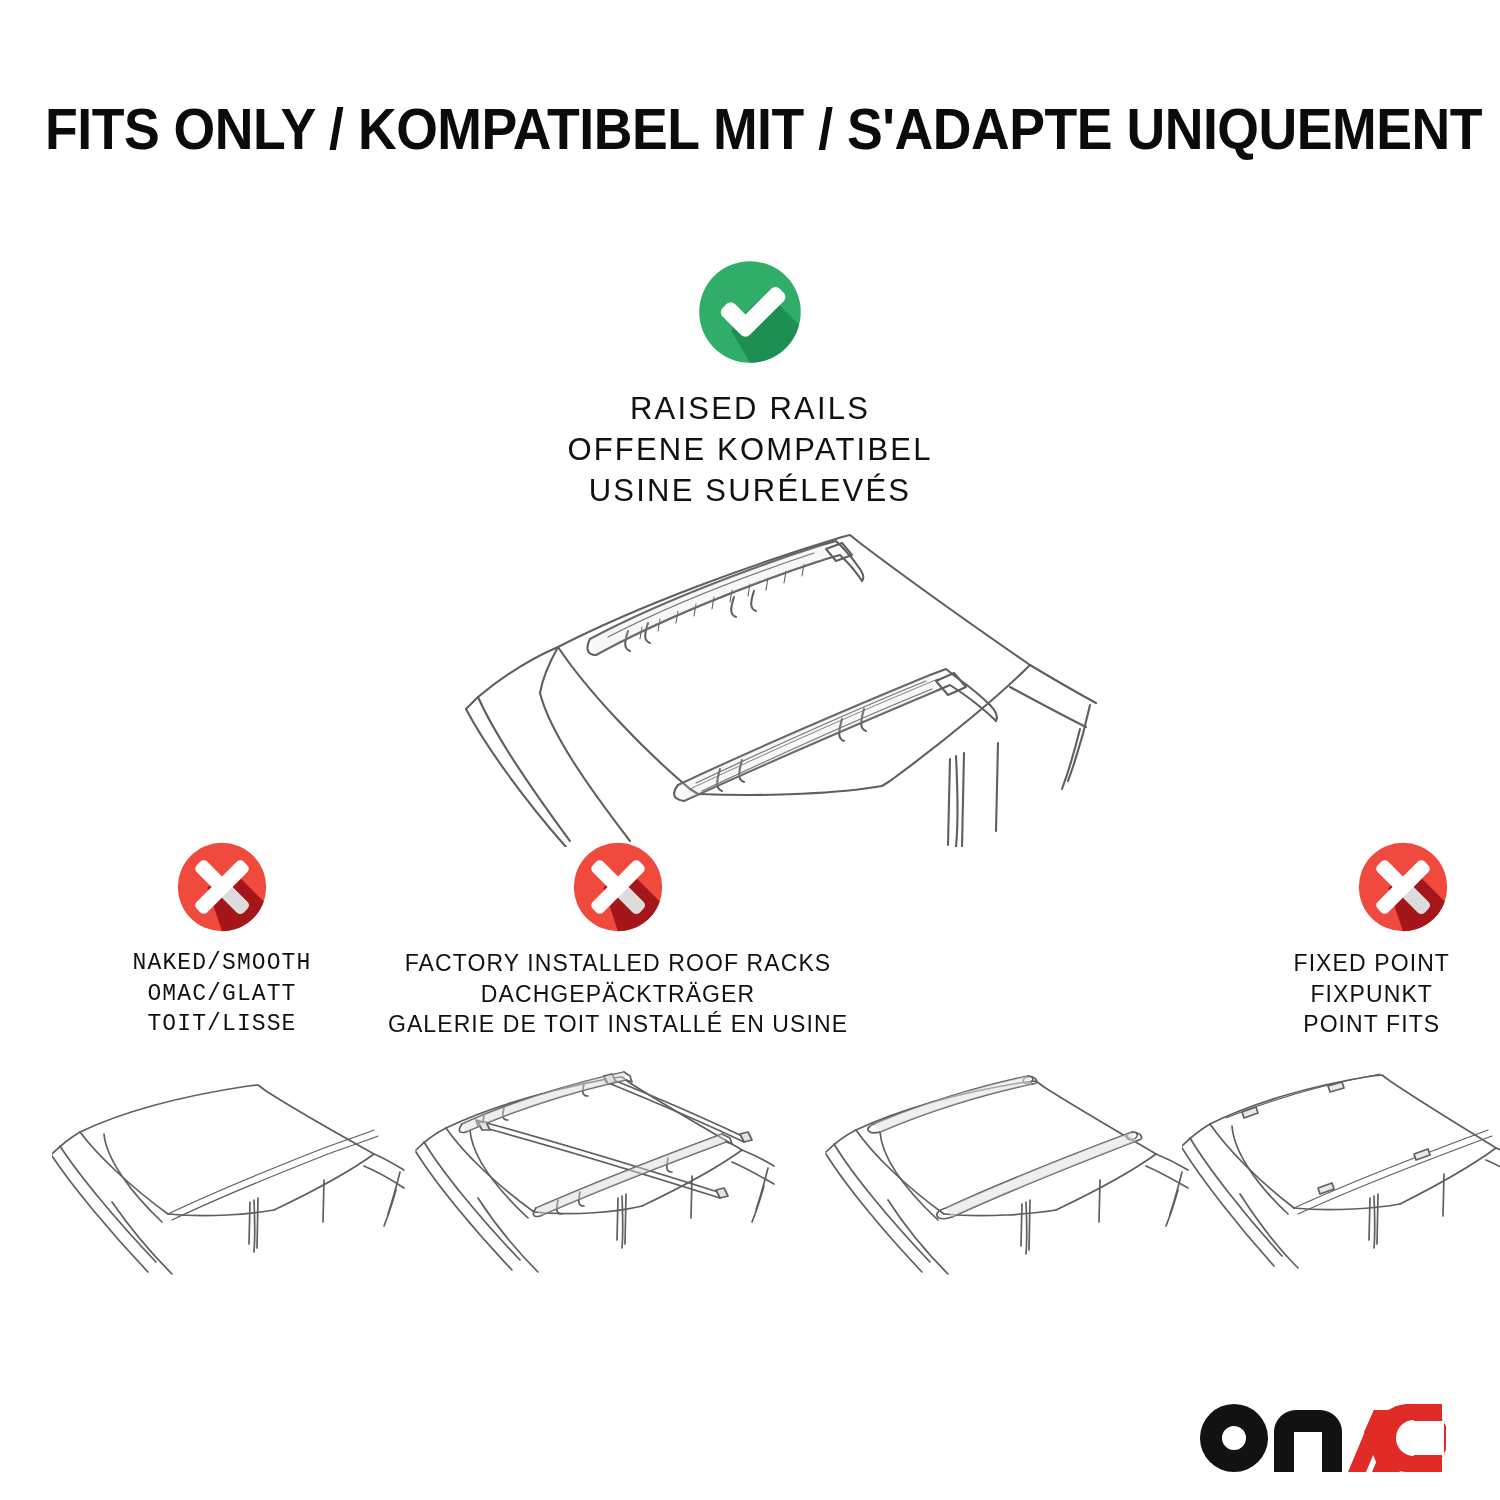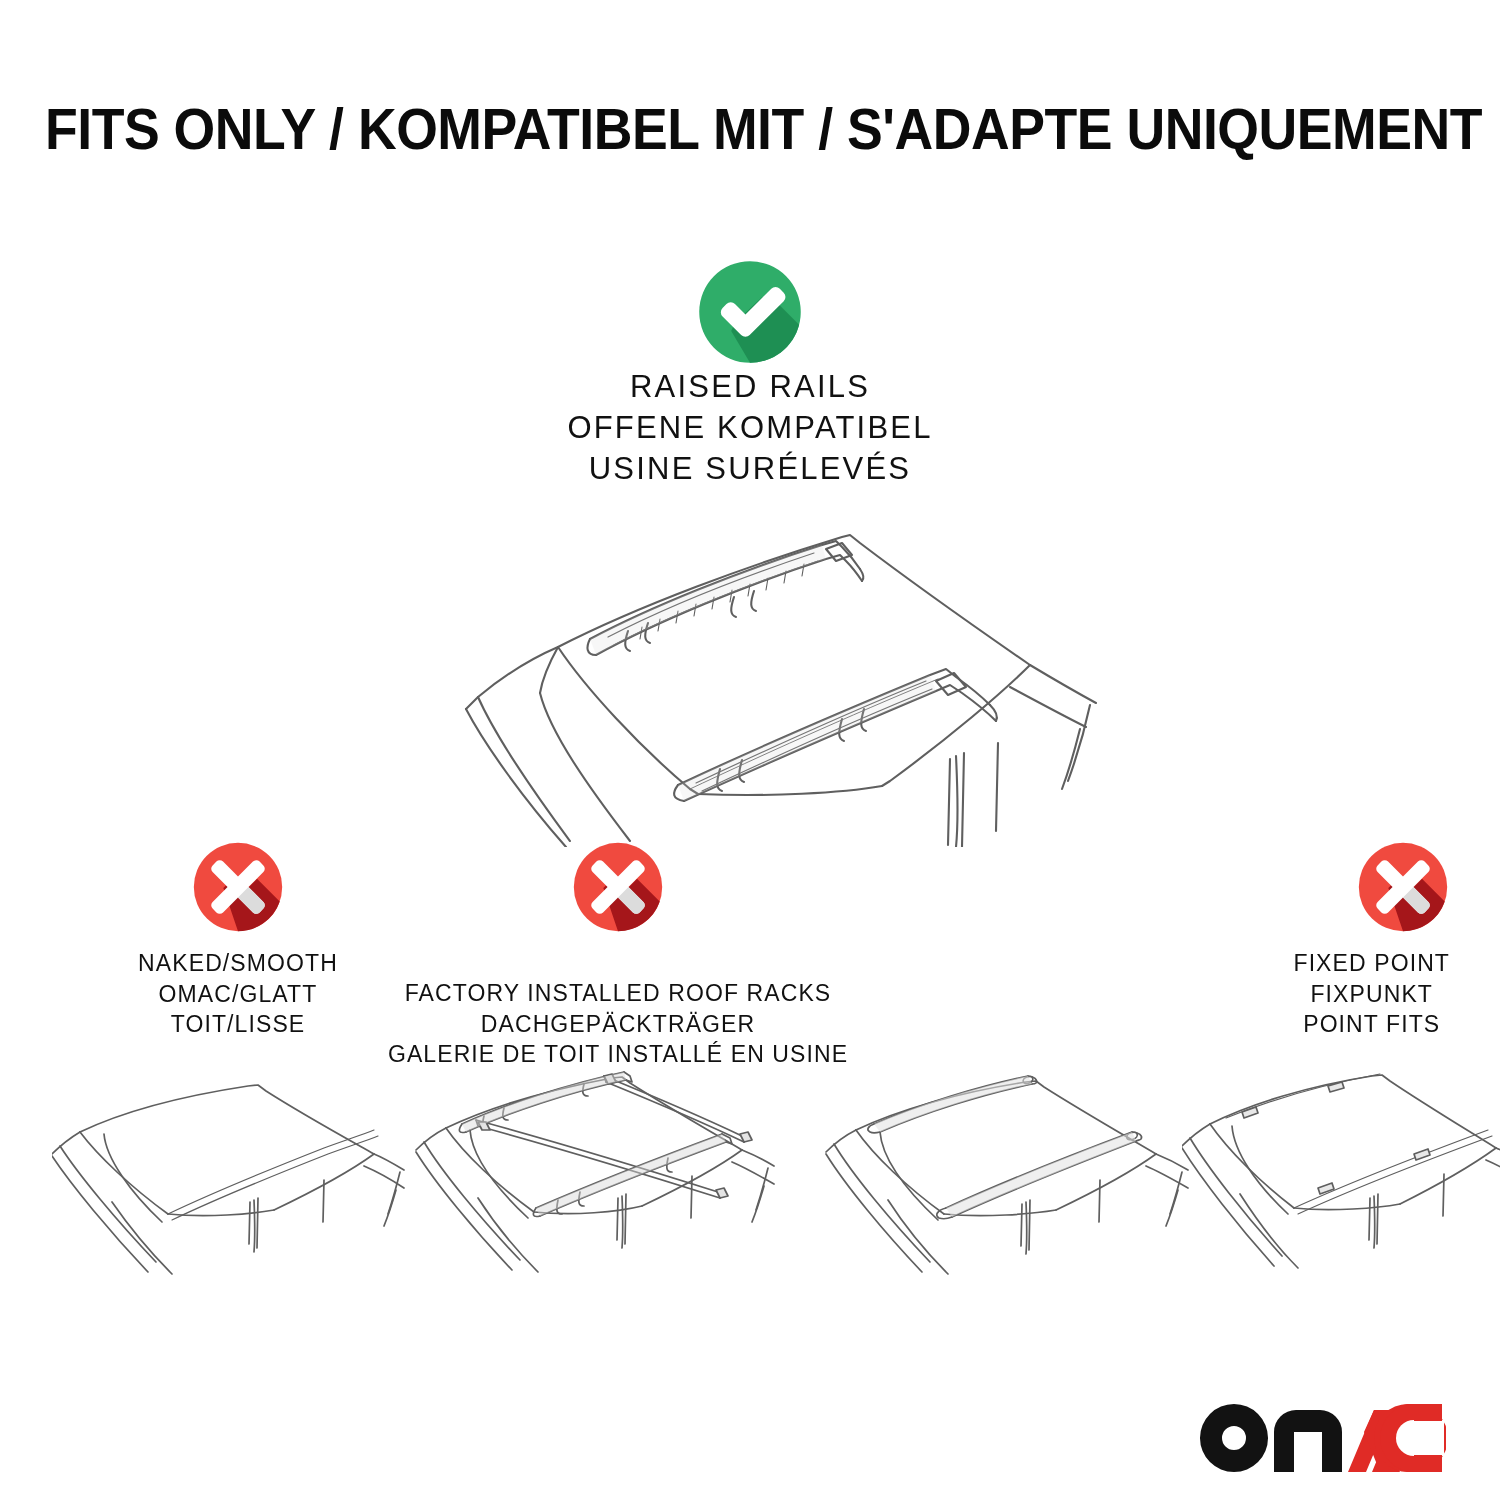"RAISED RAILS" .hero-labels { margin-top: none -> 22px }
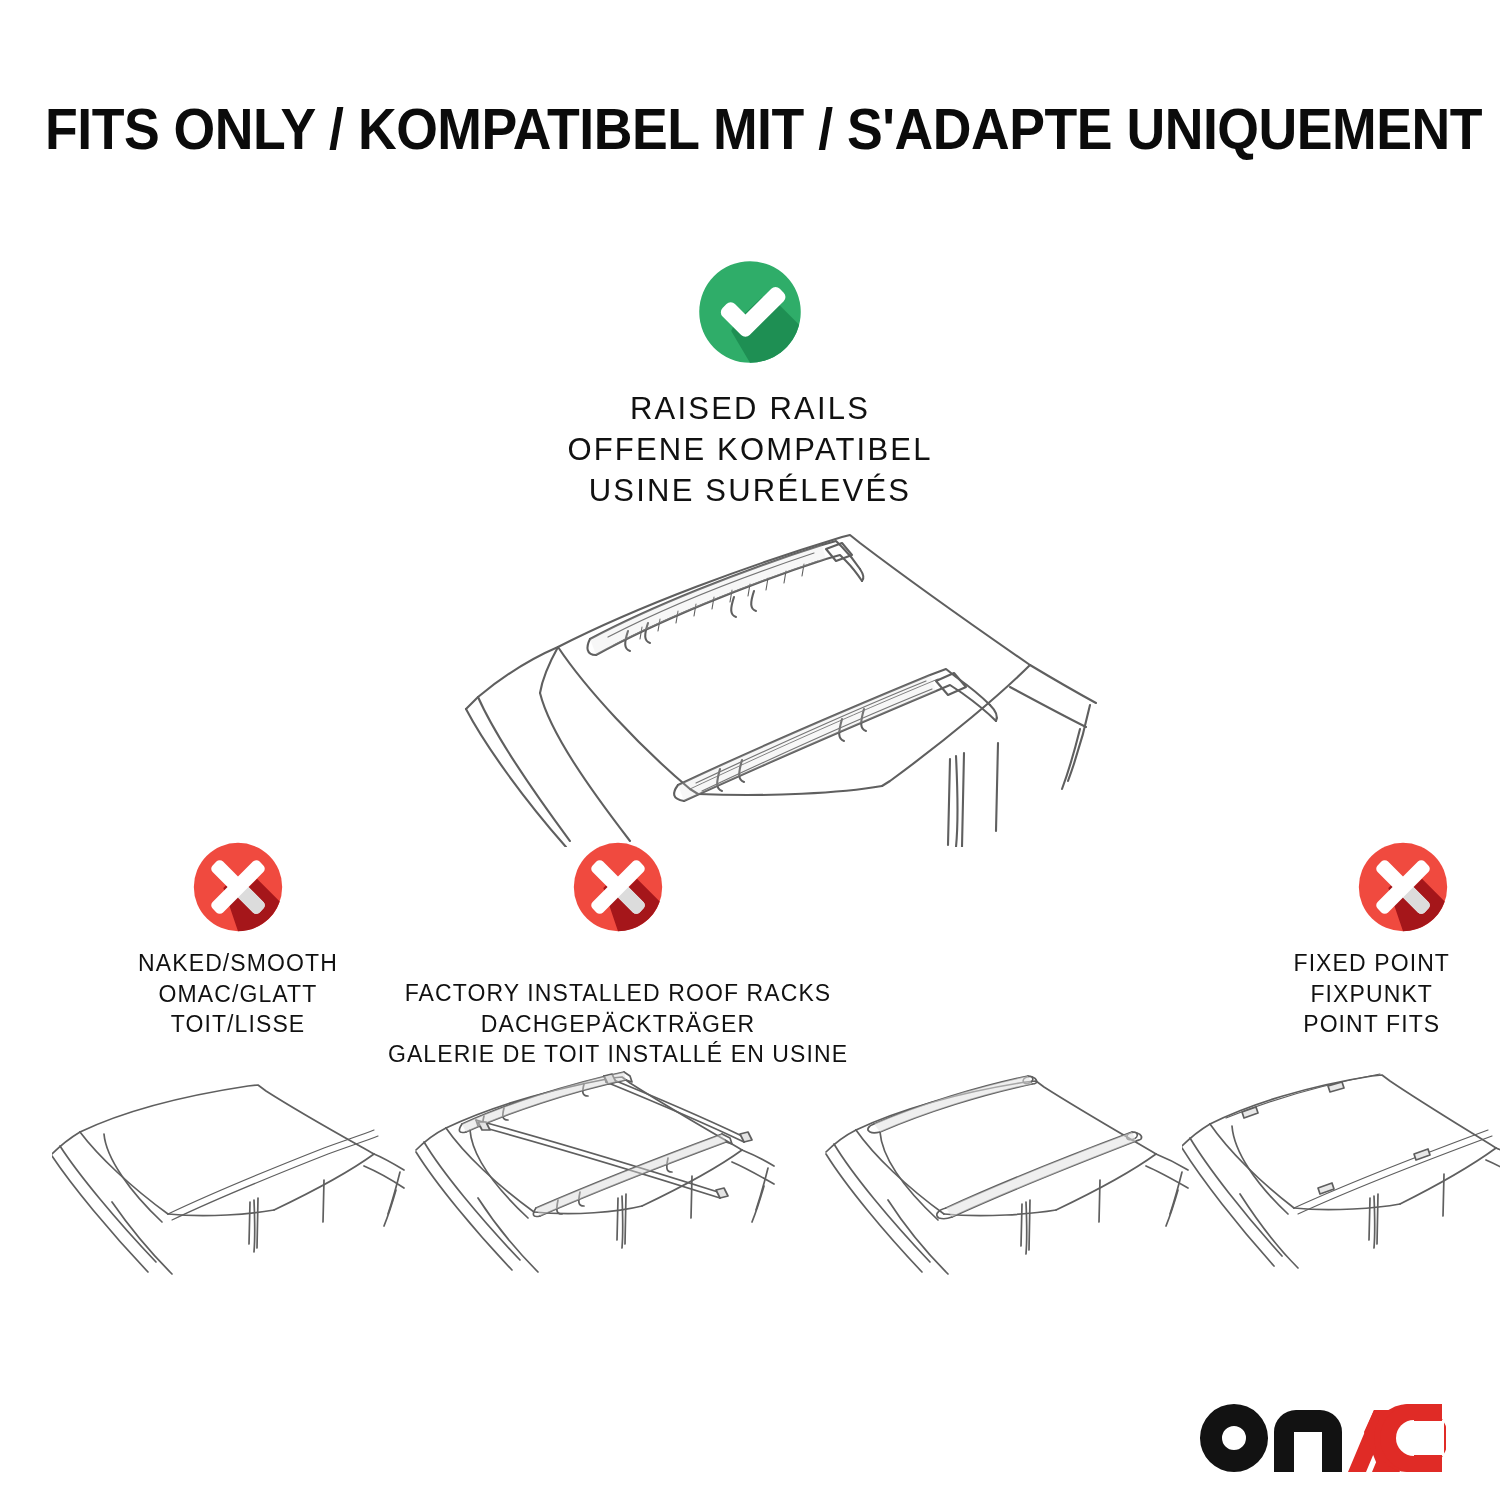"NAKED/SMOOTH" .col-0 { font-family: none -> Liberation Mono, monospace; left: 78px -> 62px }
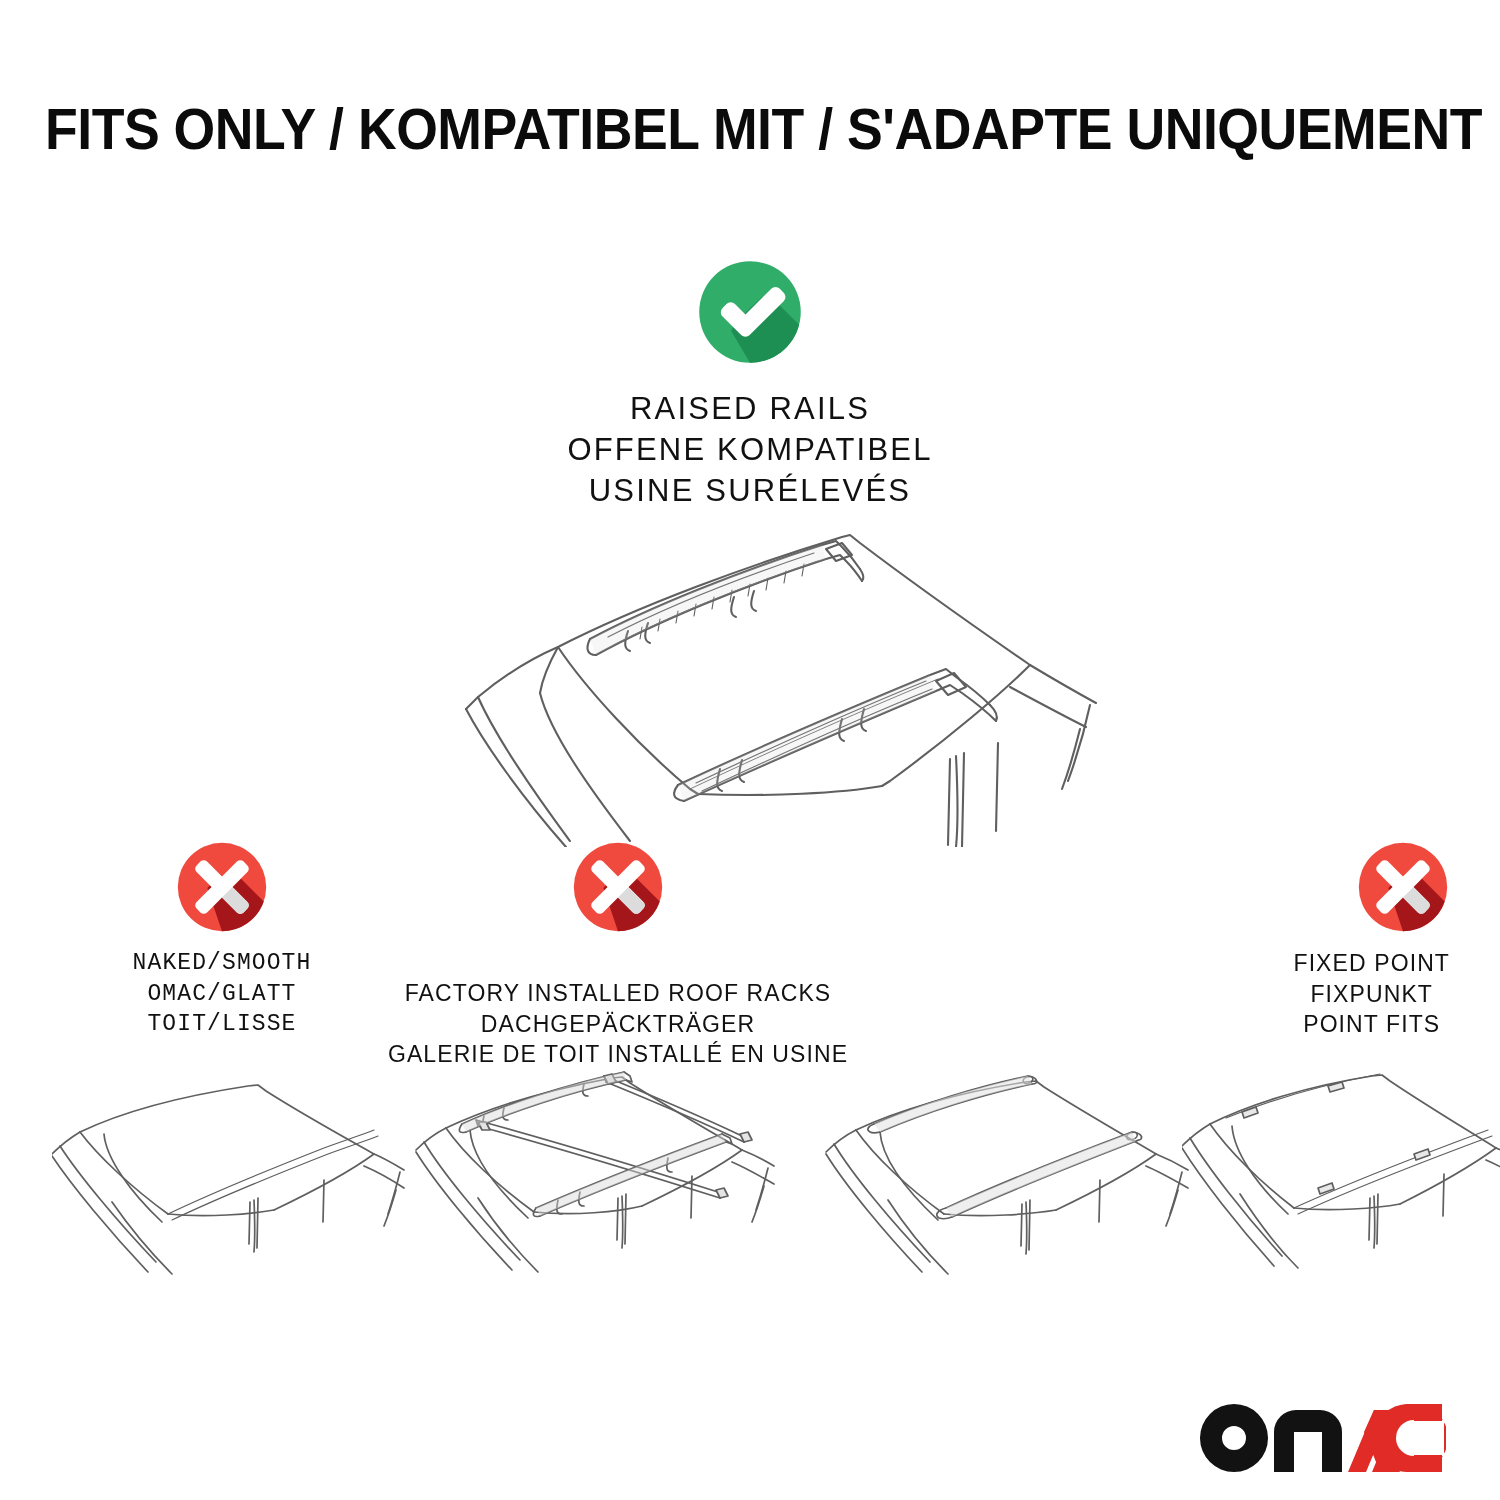"FACTORY INSTALLED ROOF RACKS" .col-1 { gap: 30px -> none }
